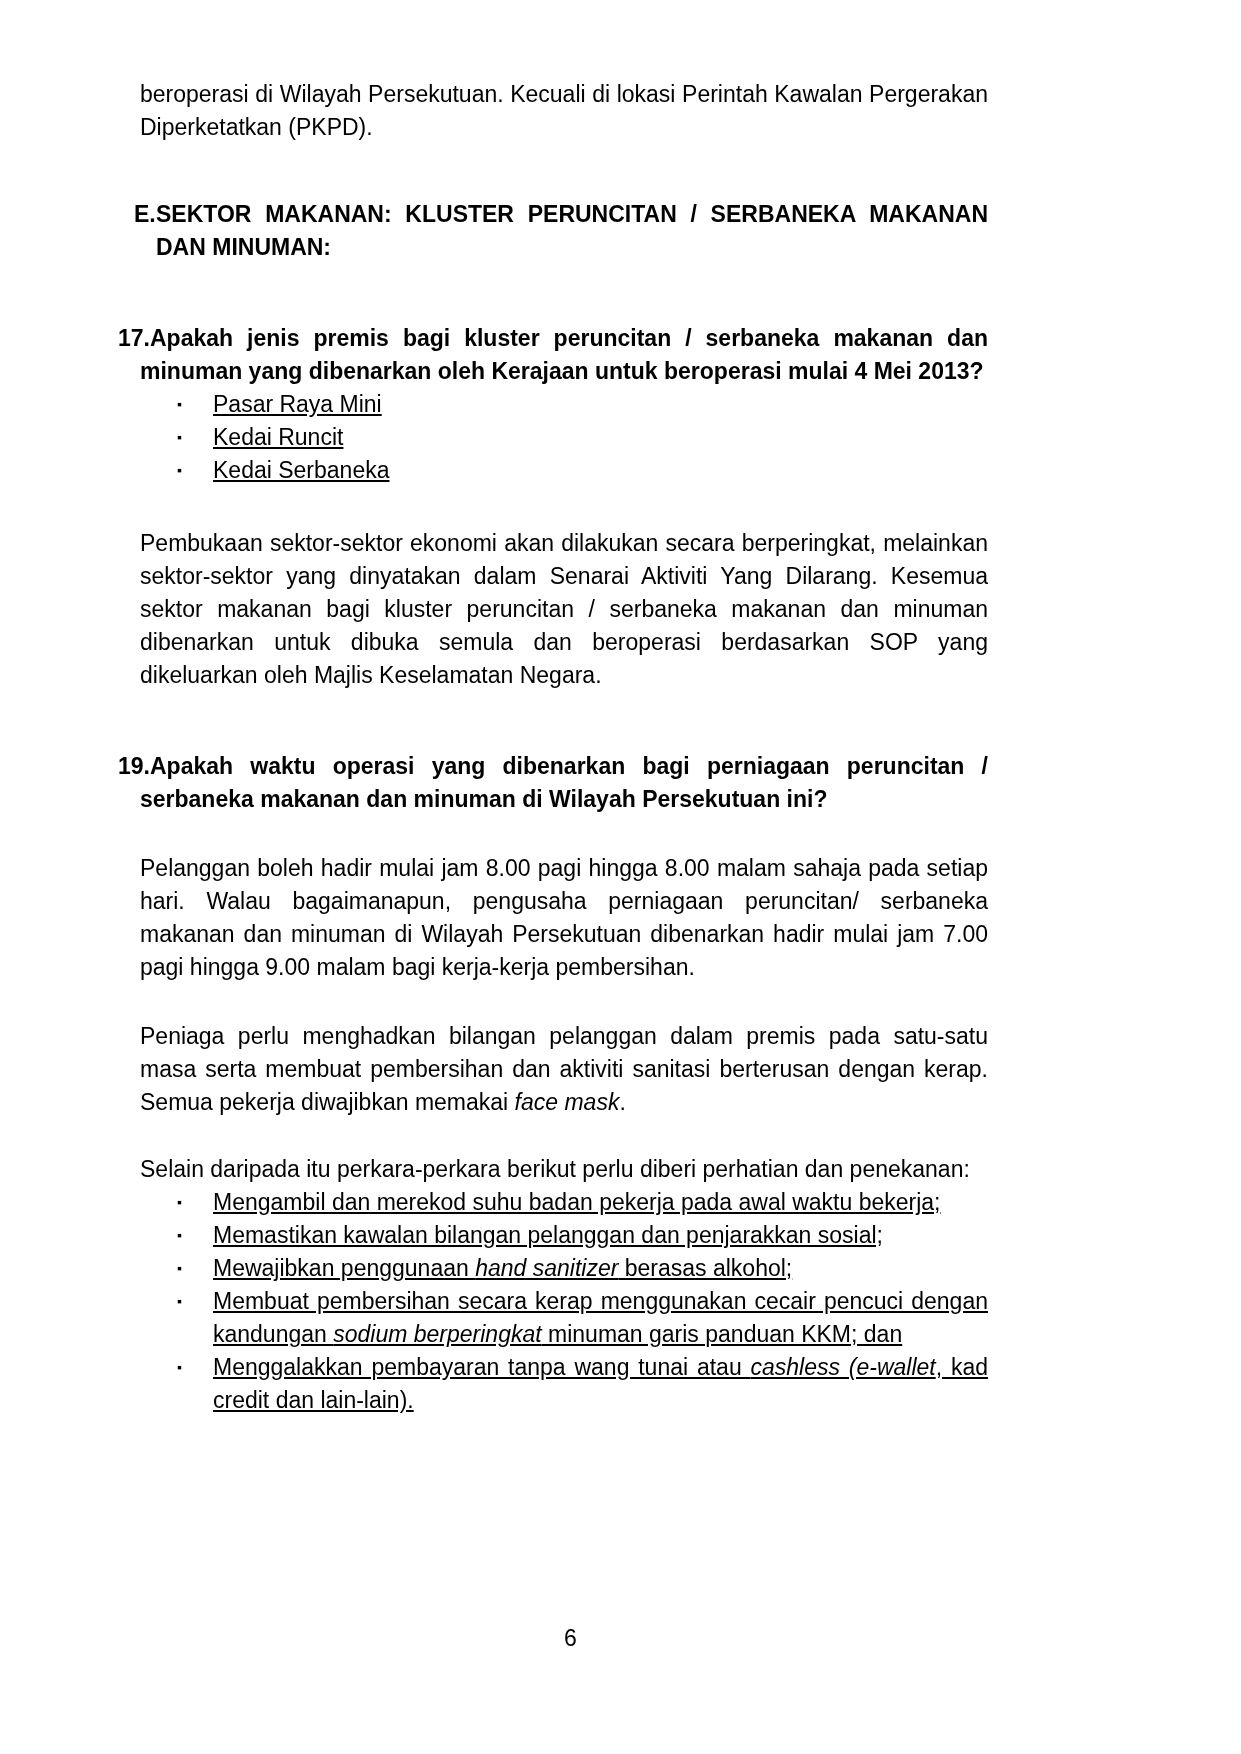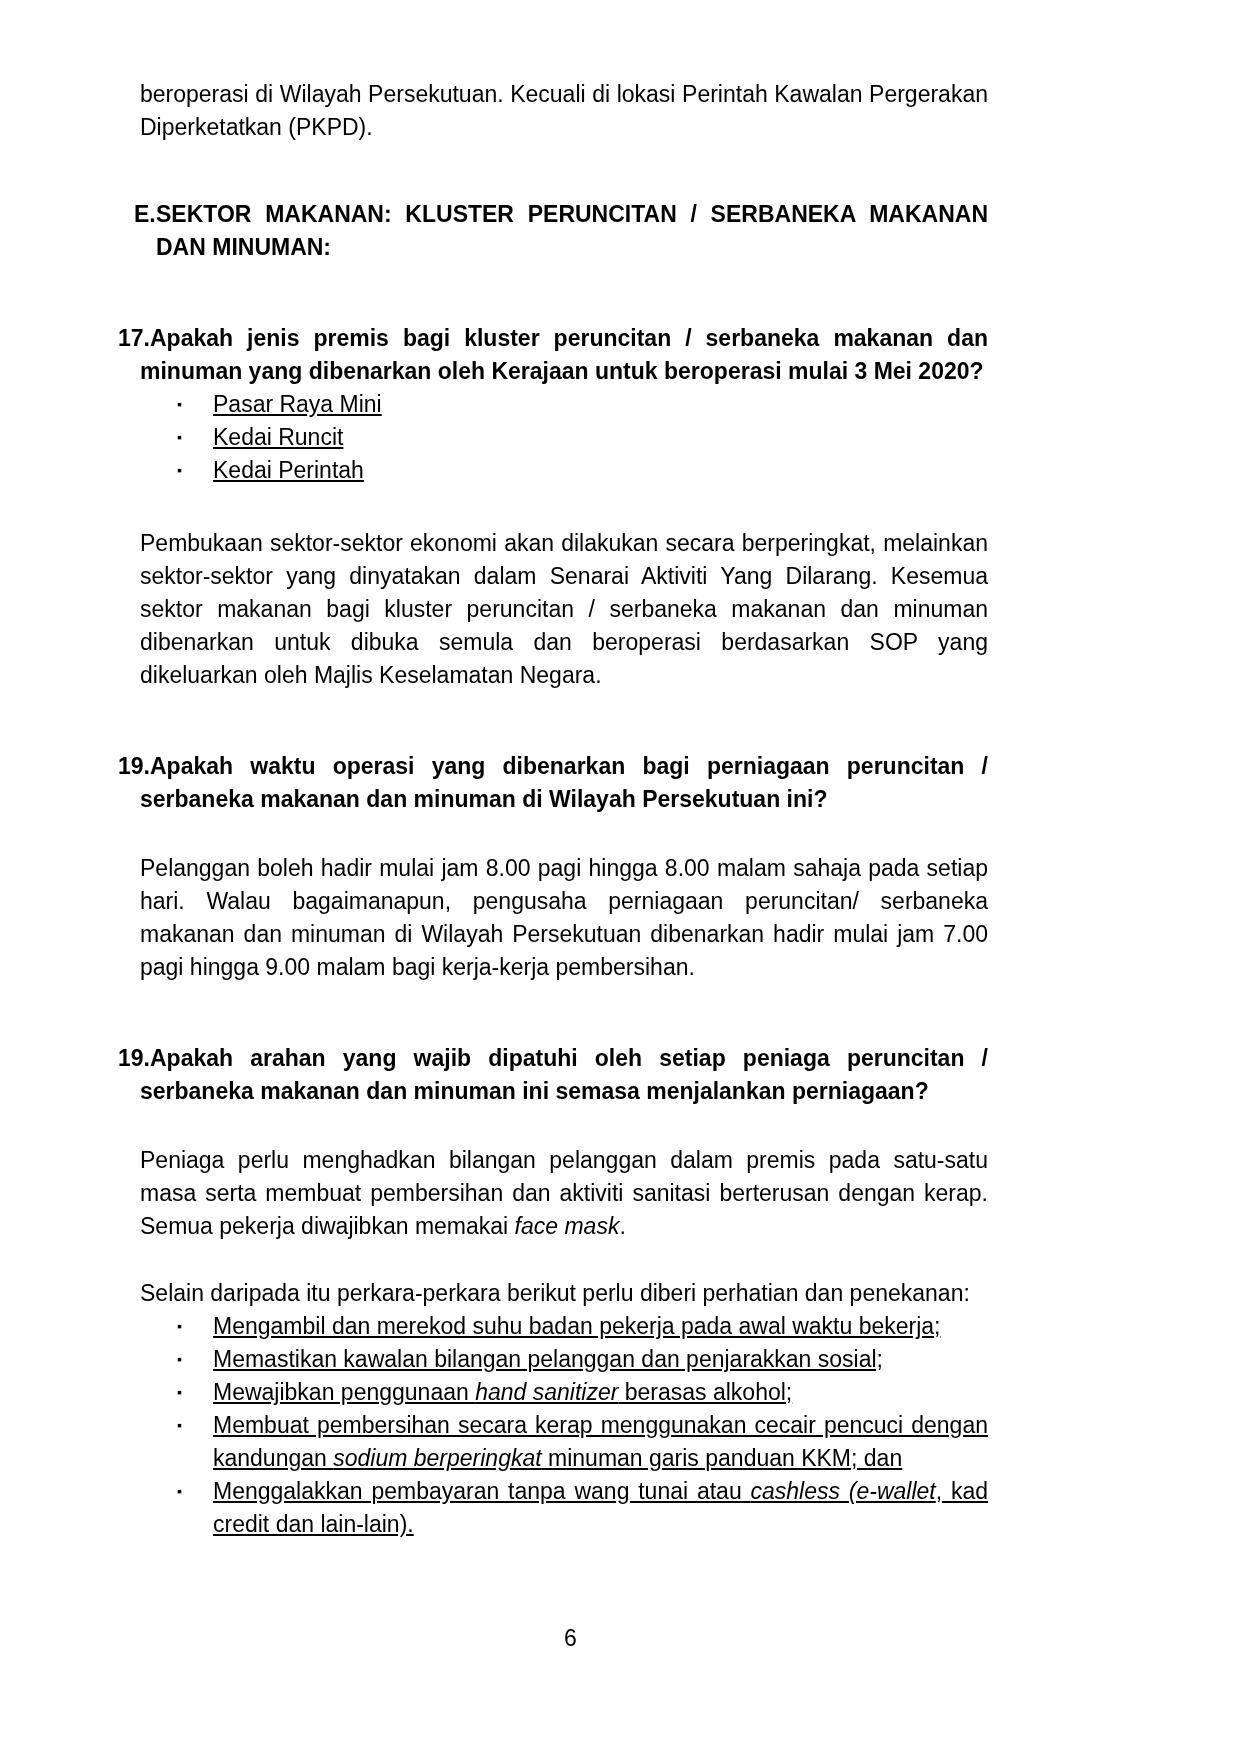"Apakah jenis premis bagi kluster" span { text: 3 Mei 2020 -> 4 Mei 2013 }
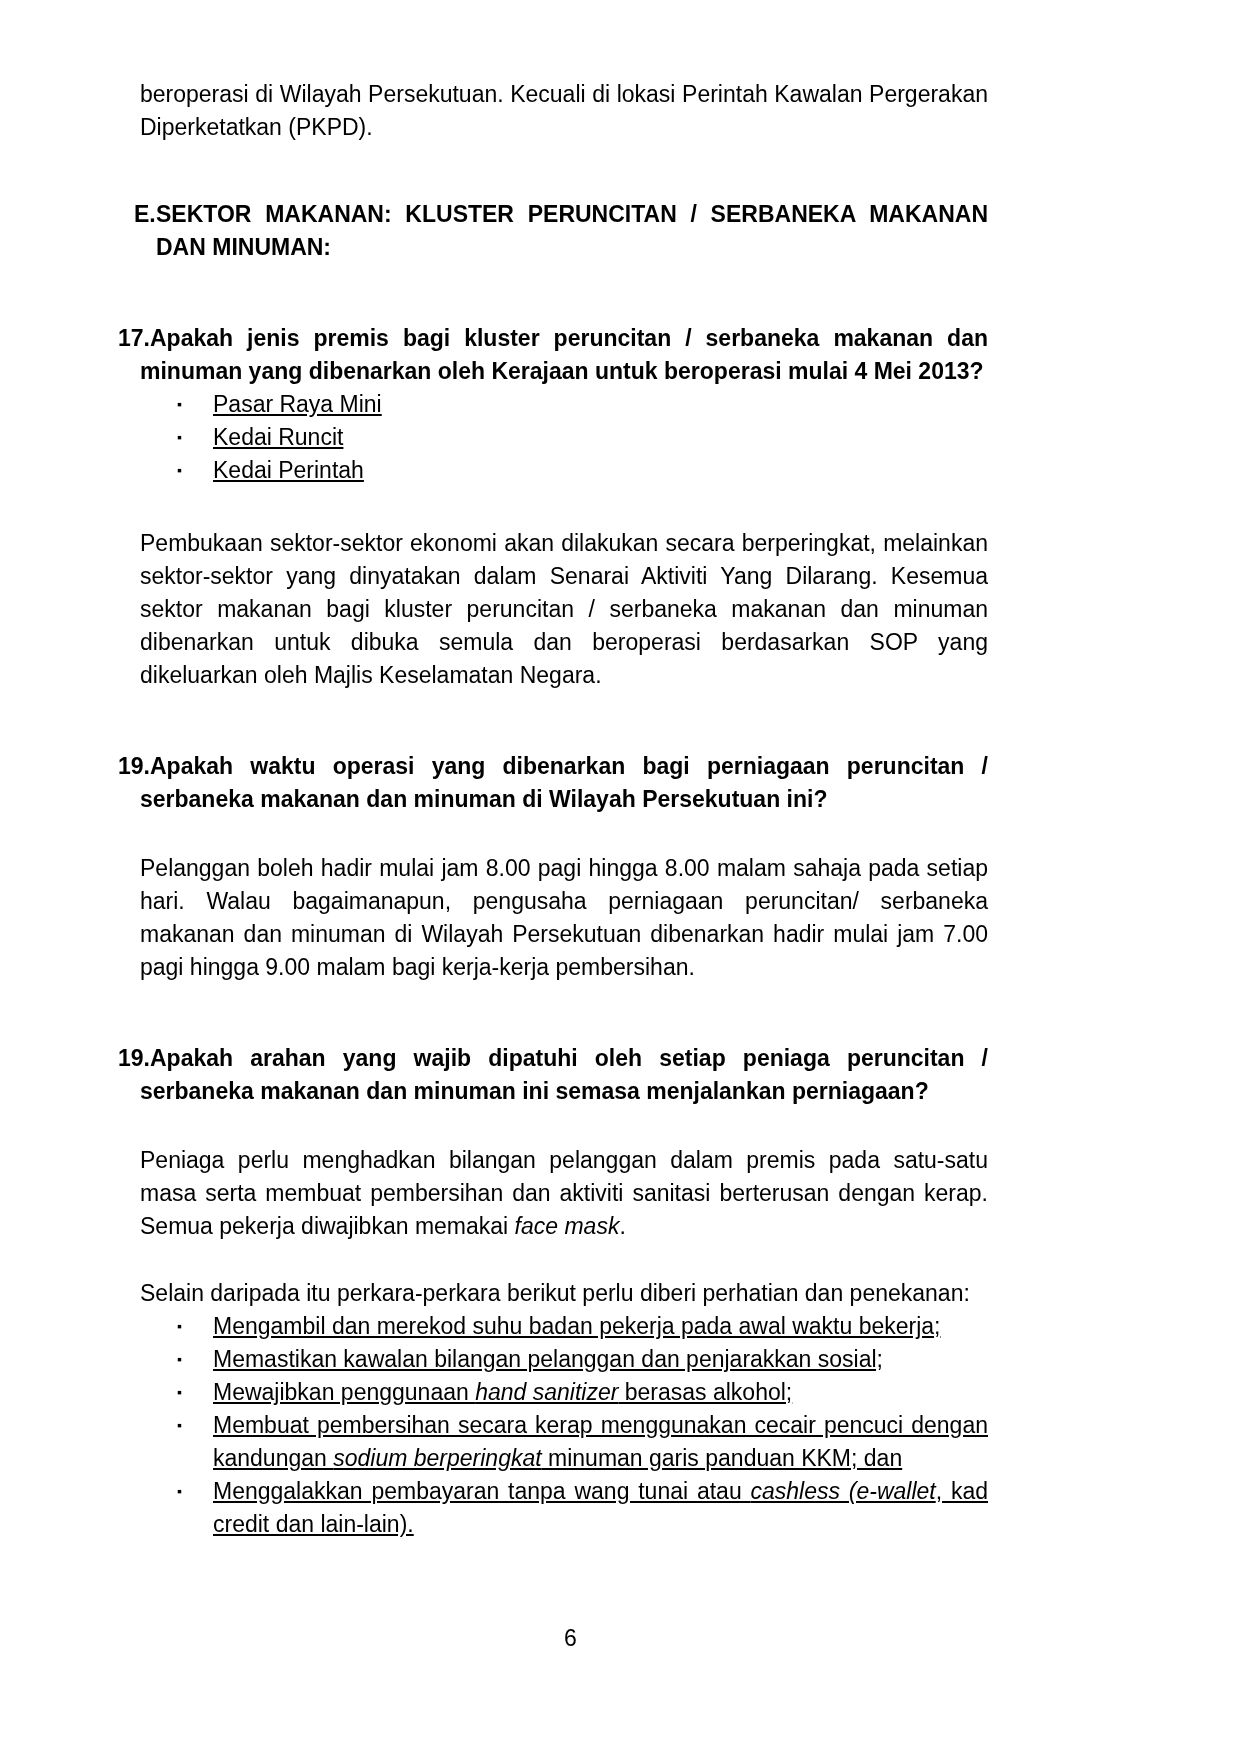"Kedai Perintah" span.li-text { text: Perintah -> Serbaneka }
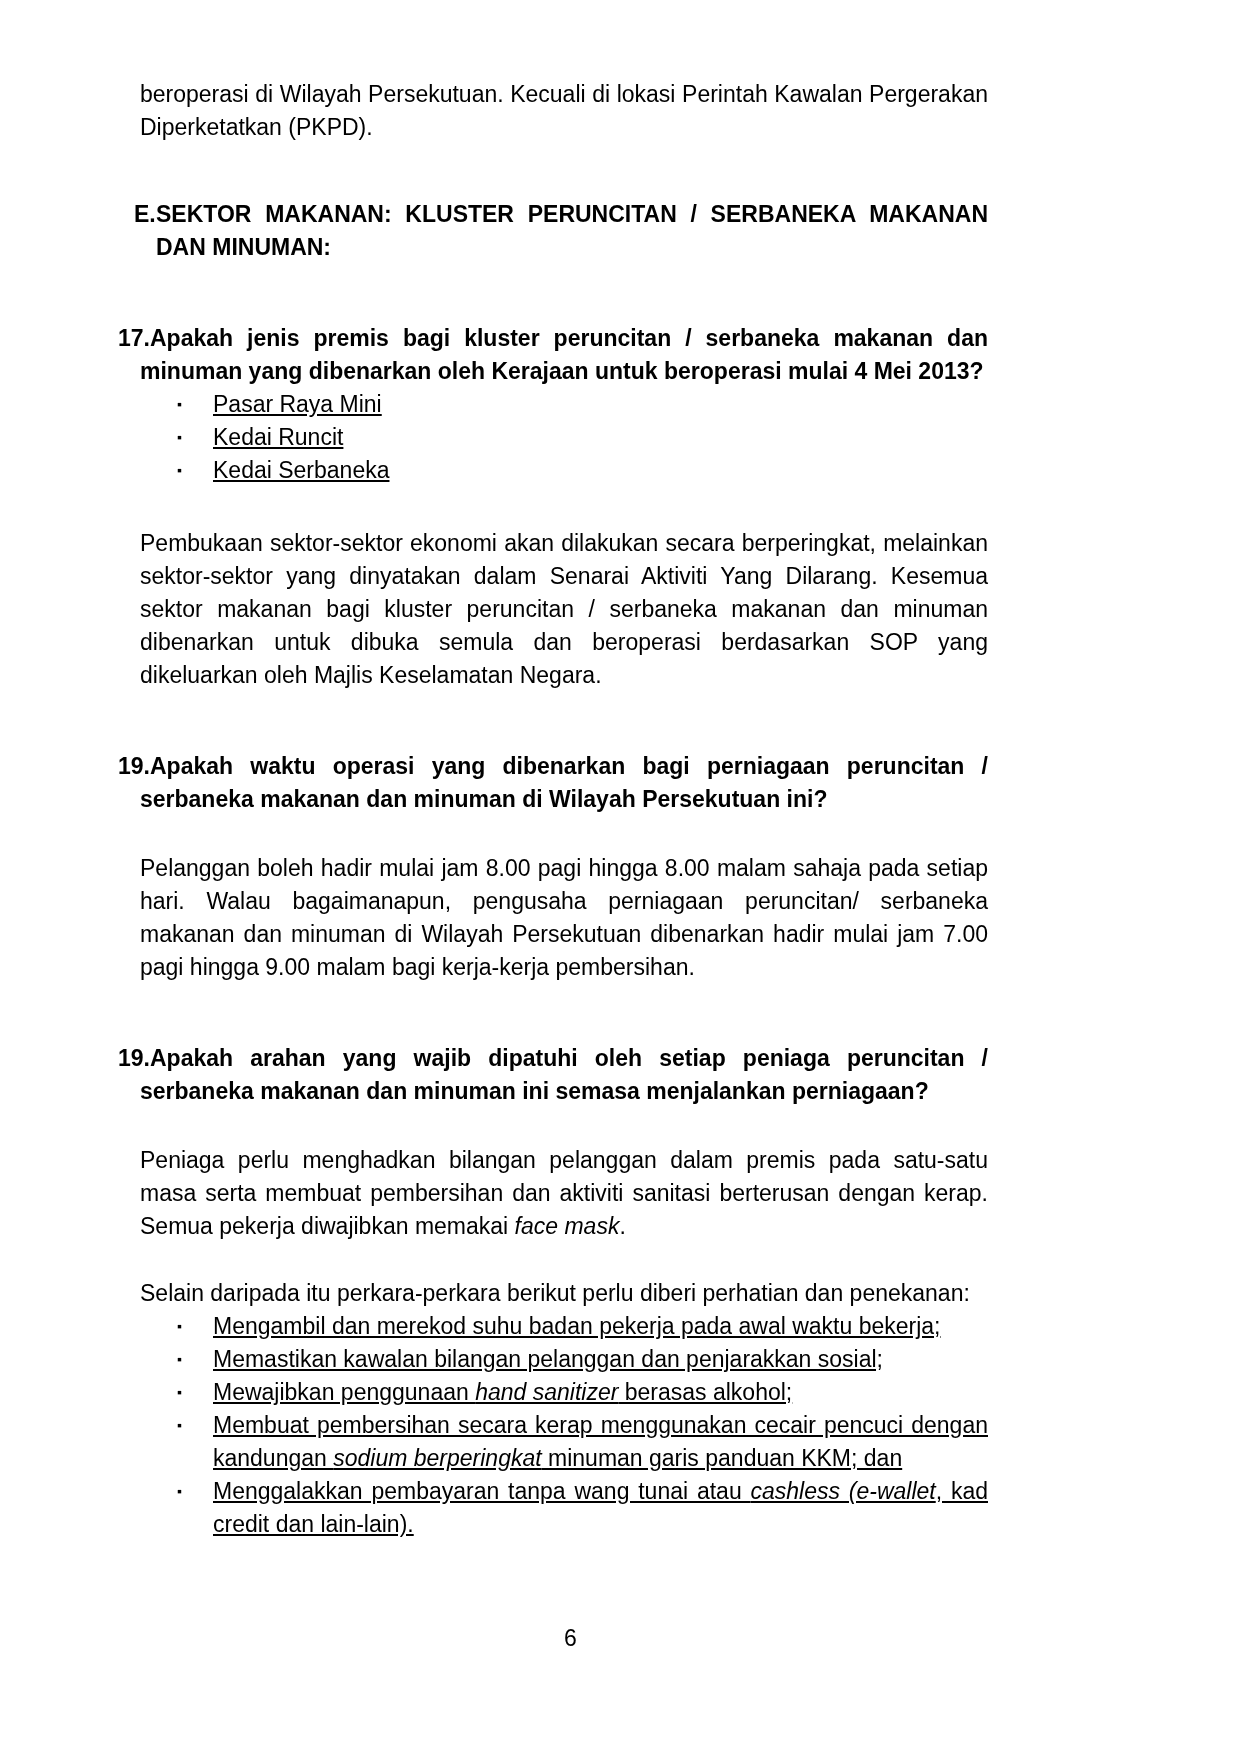"19.Apakah arahan yang wajib dipatuhi" div.hang { html: <div><span>19.</span><span>Apakah arahan yang wajib dipatuhi oleh setiap peniaga peruncitan / serbaneka makanan dan minuman ini semasa menjalankan perniagaan?</span></div> -> none }
